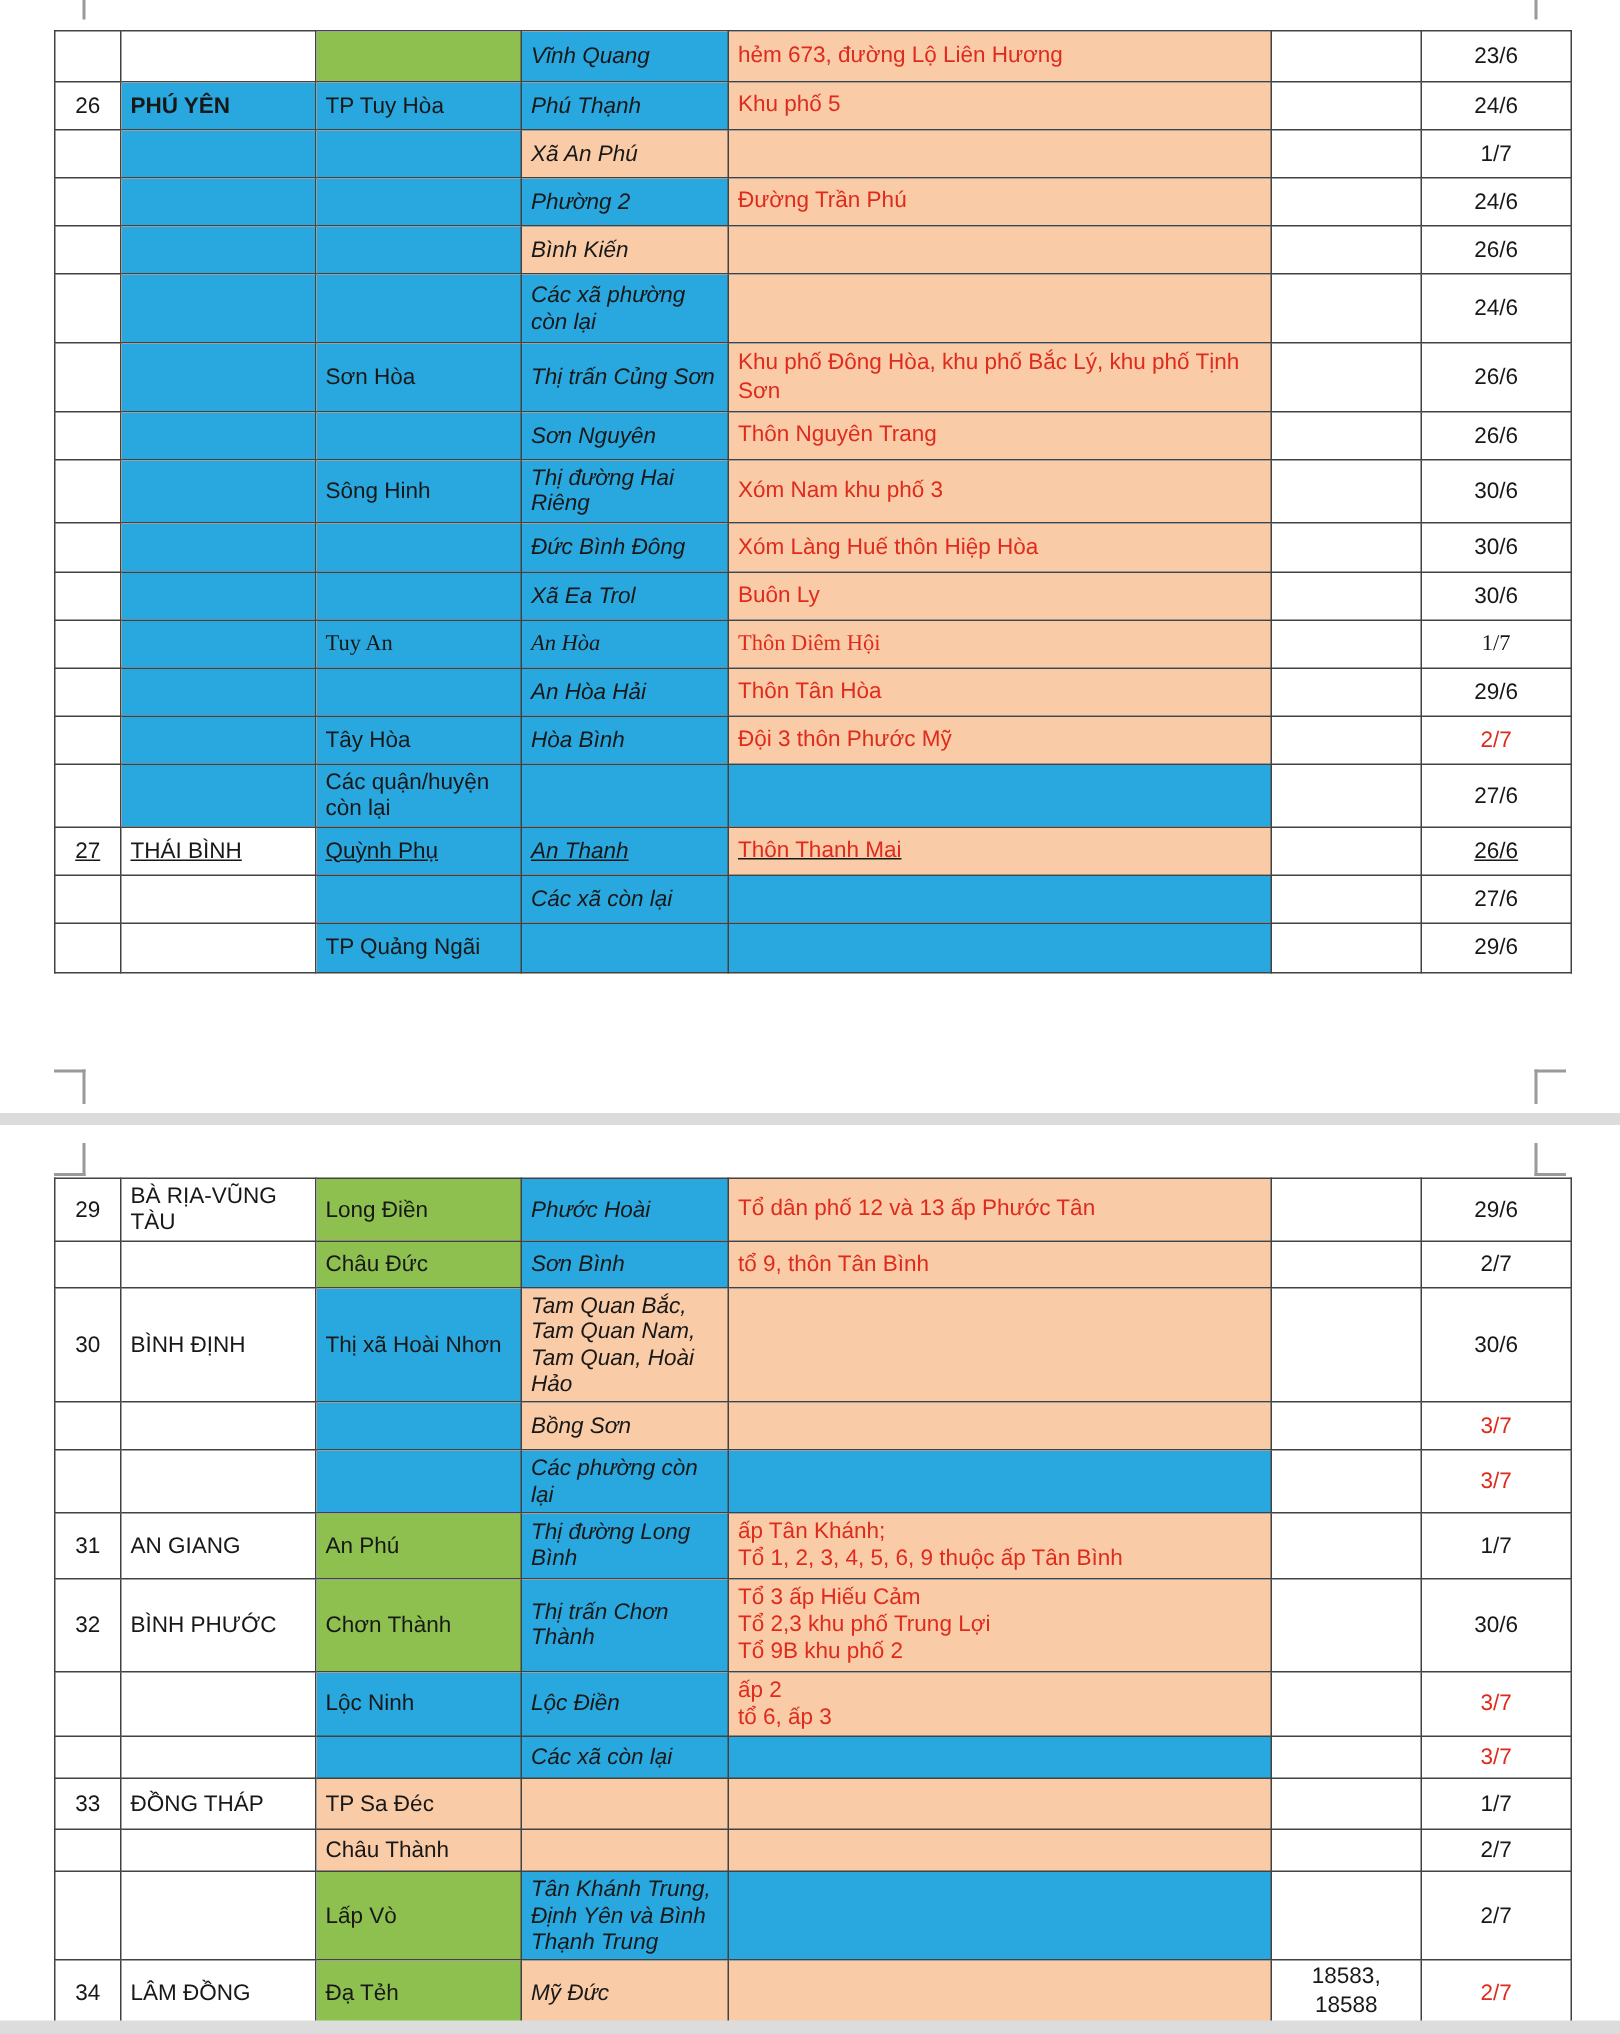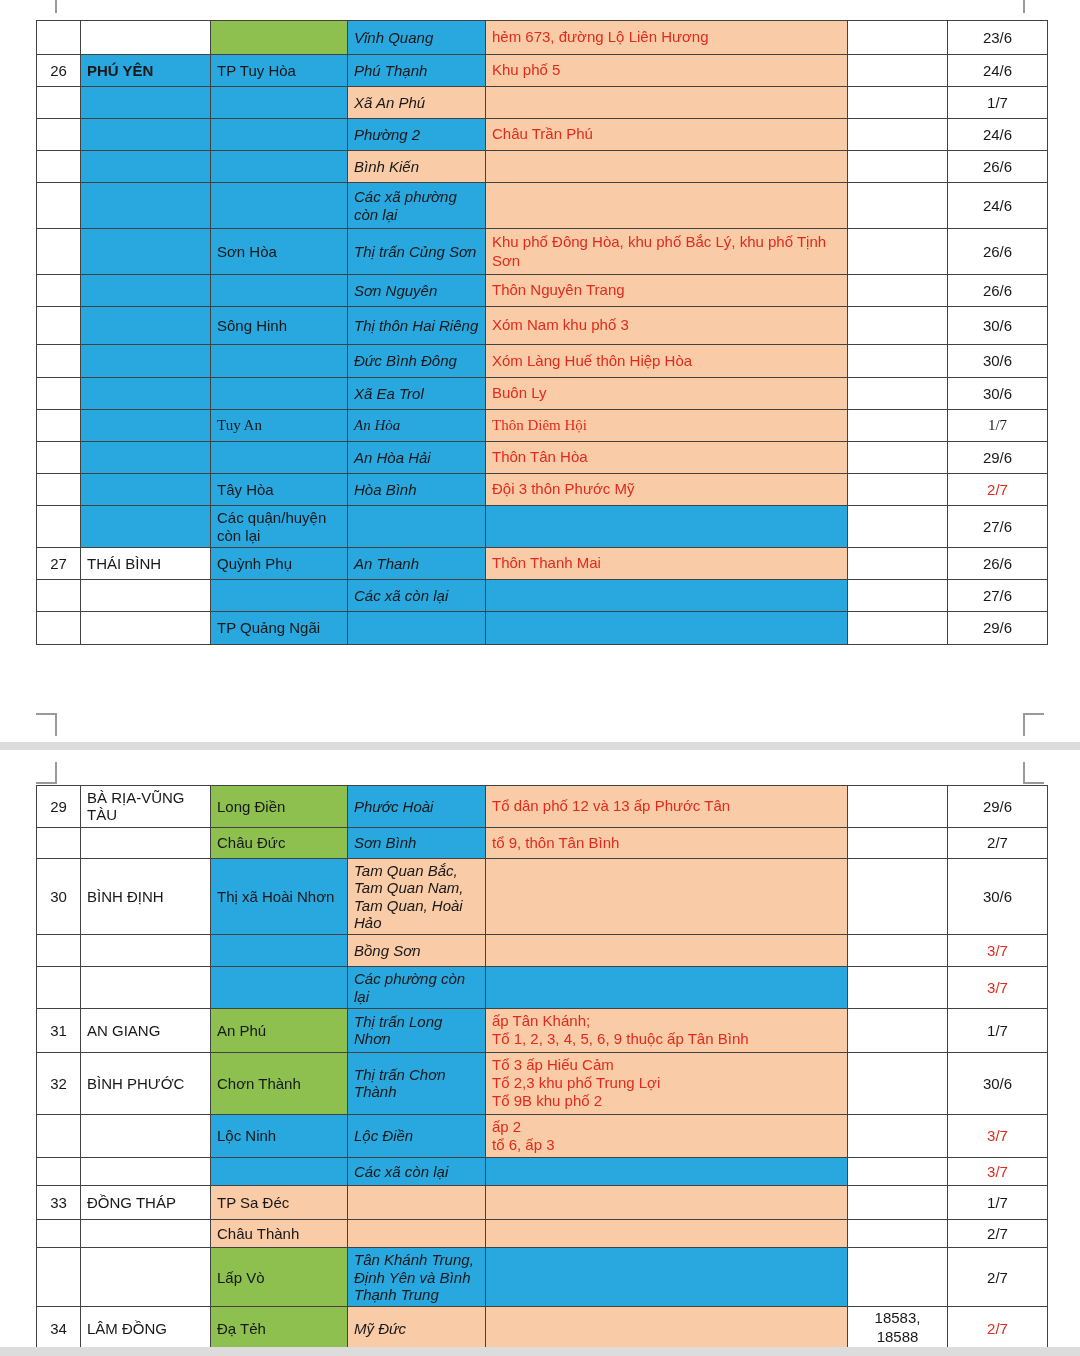"Châu Trần Phú" td.c4 { text: Châu -> Đường }
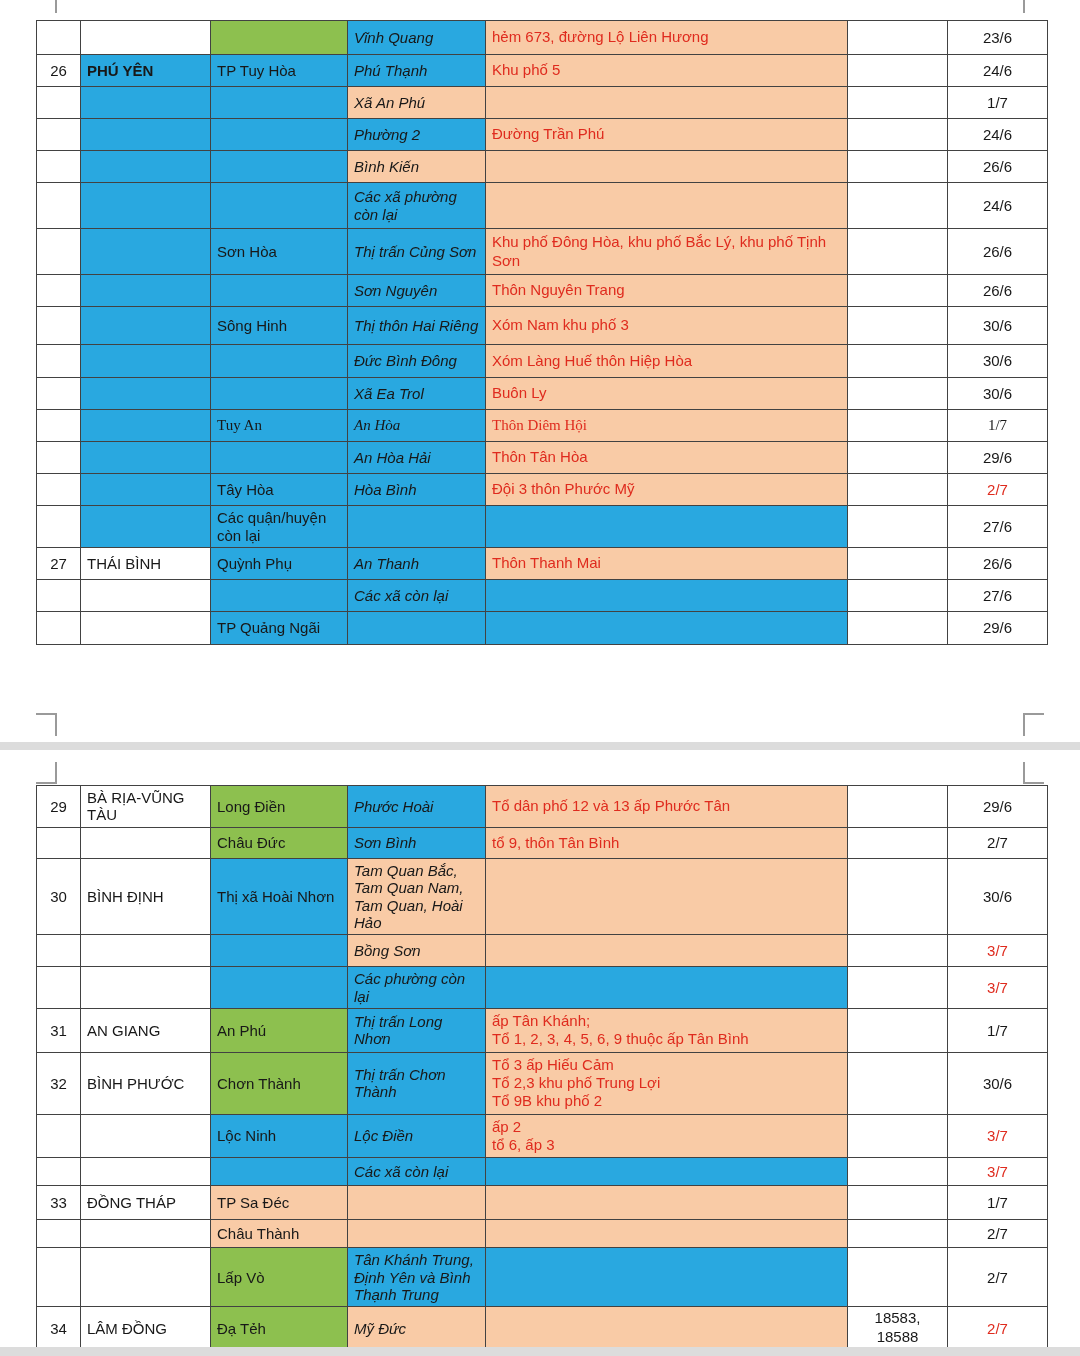"Thị thôn Hai Riêng" td.c3 { text: thôn -> đường }
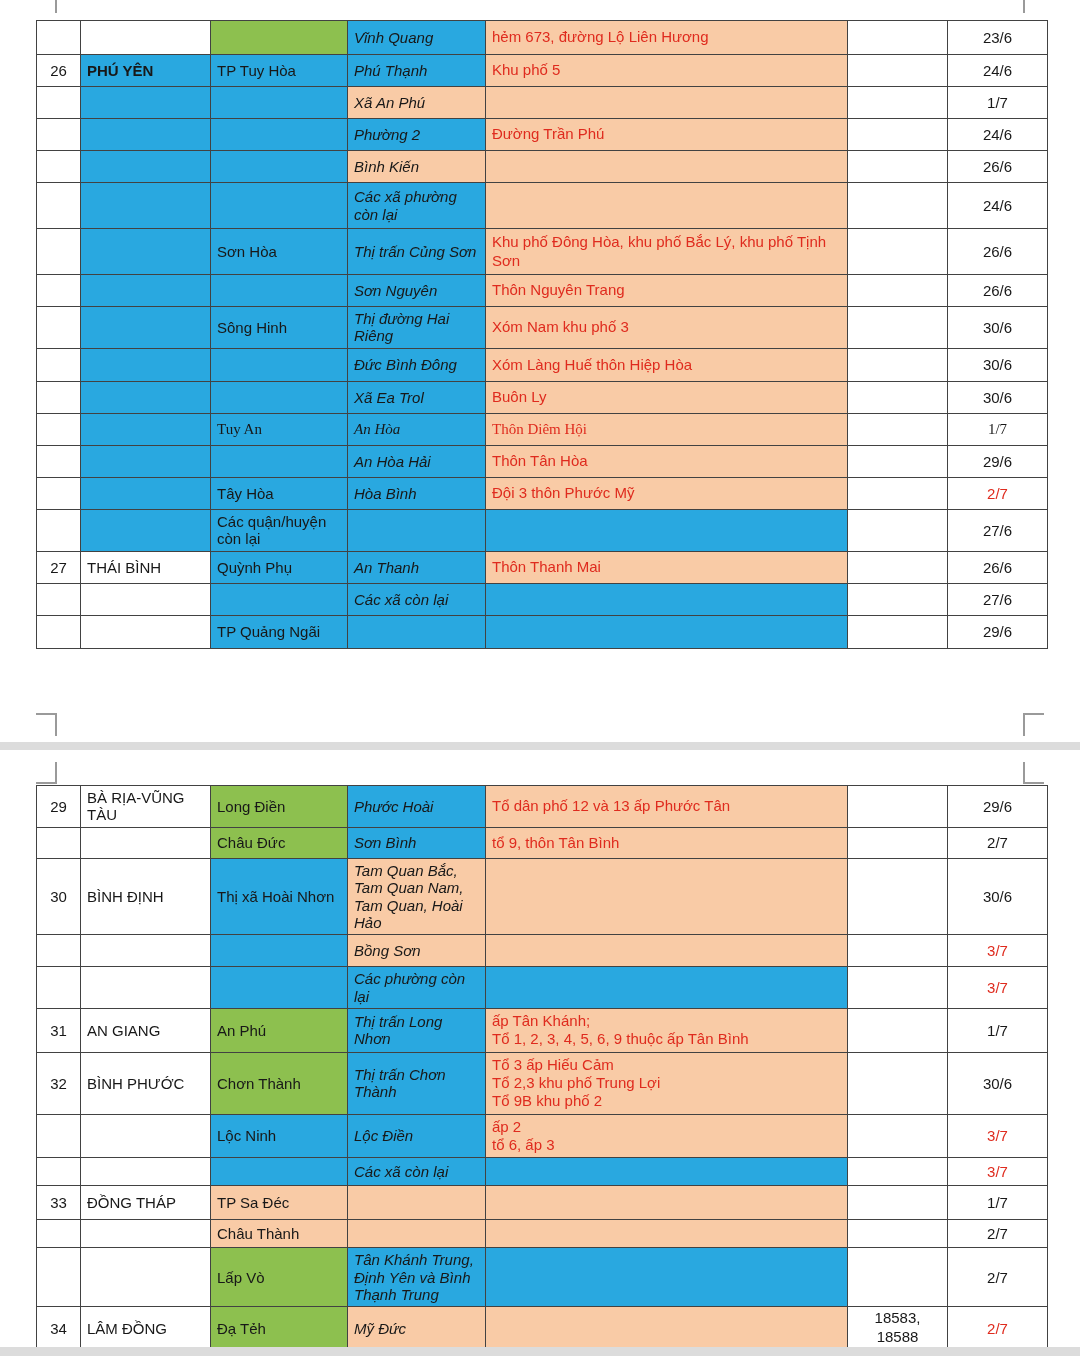"27" tr { text-decoration: none -> underline }
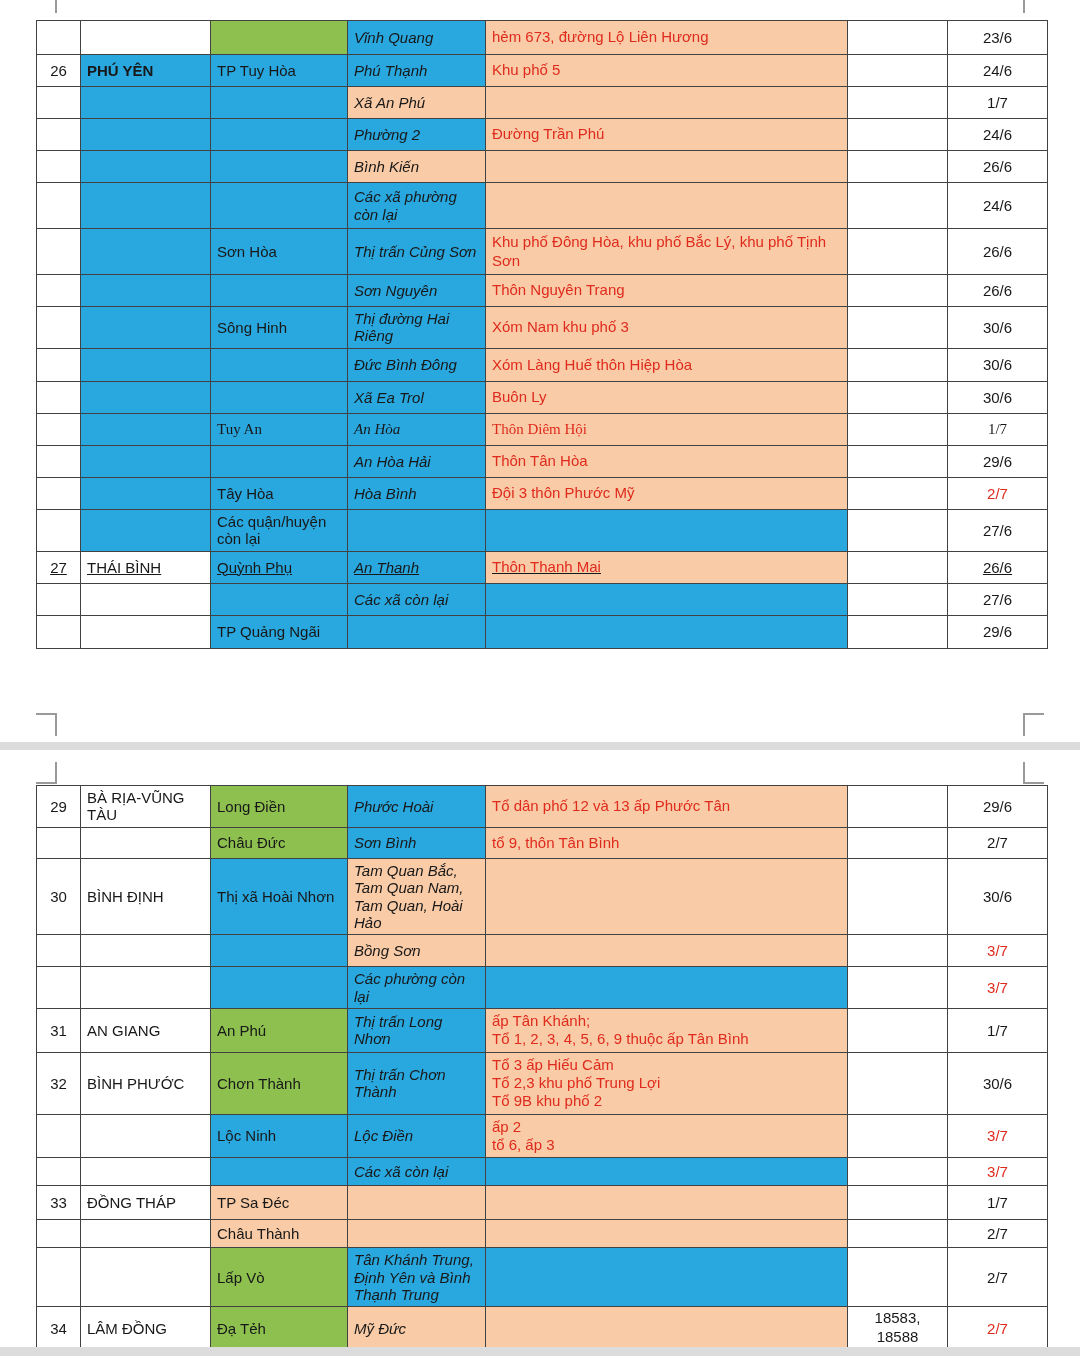"Thị trấn Long Nhơn" td.c3 { text: trấn Long Nhơn -> đường Long Bình }
